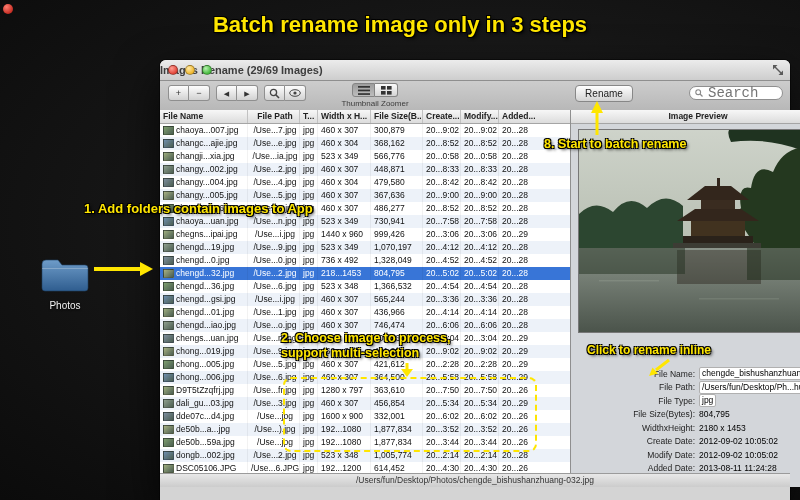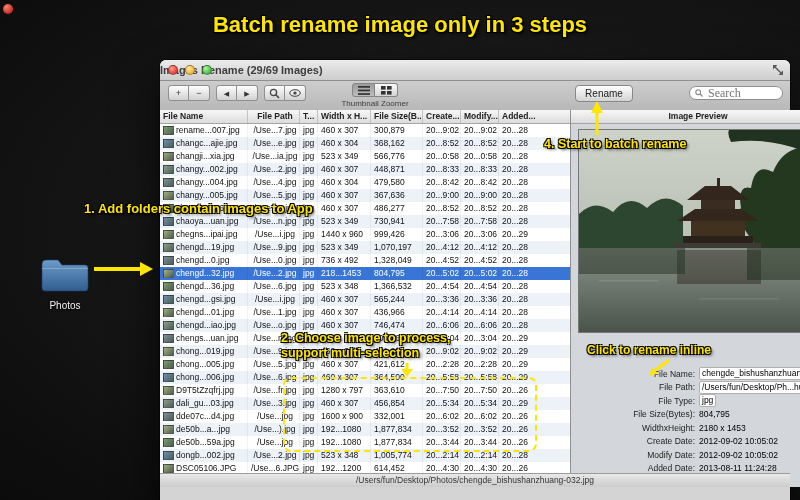"Search" .search input { font-family: Liberation Serif, serif -> Liberation Mono, monospace; font-size: 12px -> 14px }
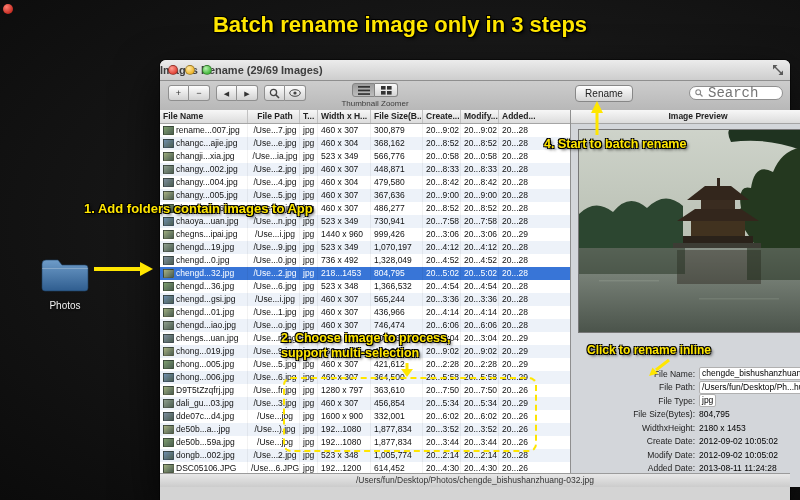"rename...007.jpg" span.nm { text: rename...007.jpg -> chaoya...007.jpg }
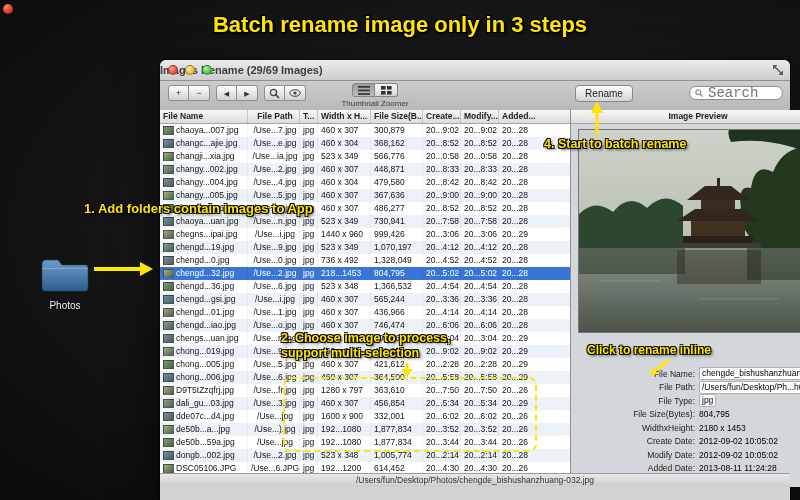"4. Start to batch rename" div.ann { text: 4 -> 8 }
